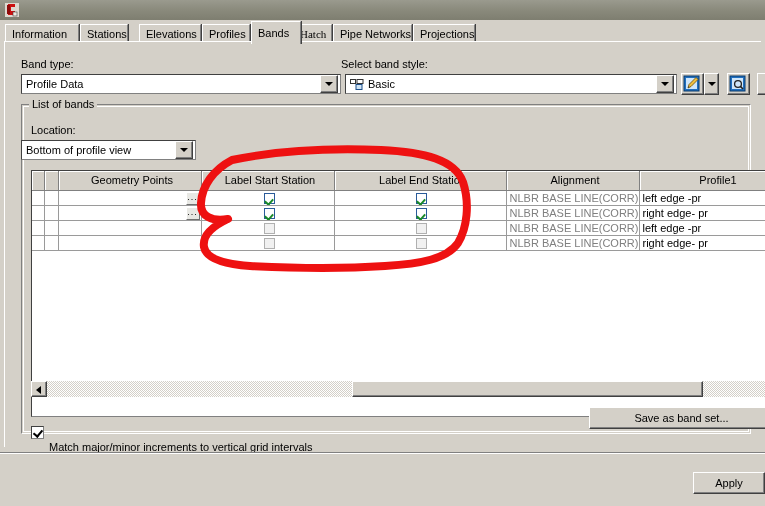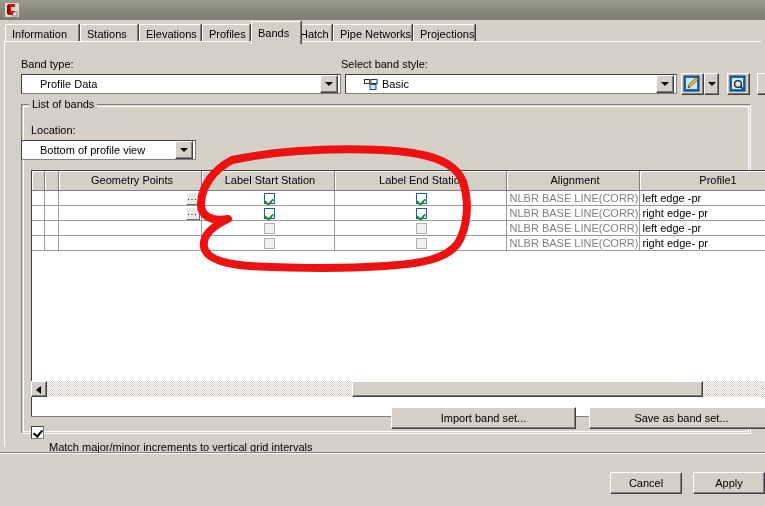"Stations" div.tab { width: 58px -> 48px }
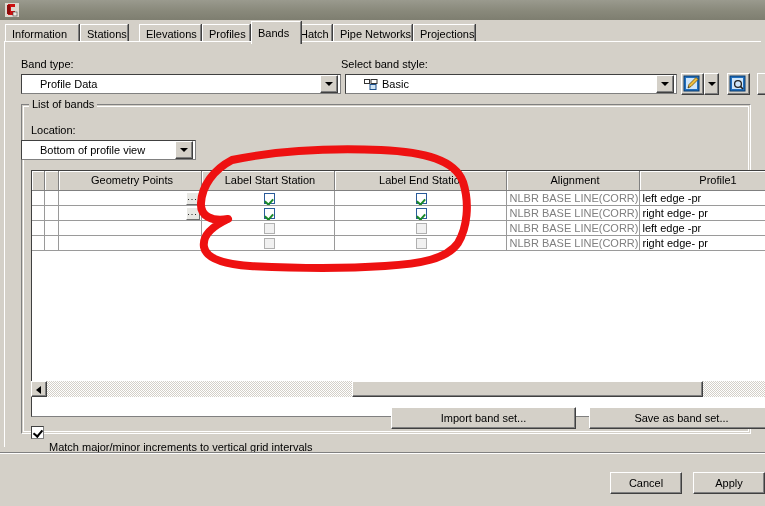"Hatch" div.tab { font-family: none -> Liberation Serif, serif }
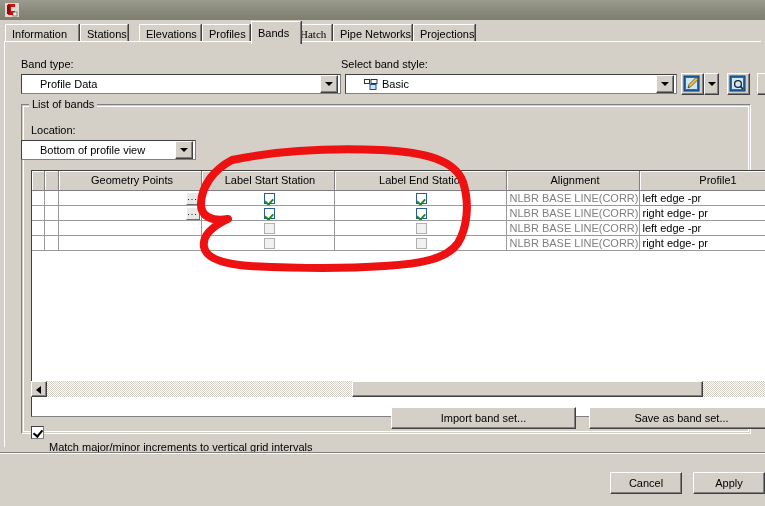"Profile Data" .combo .cval { padding-left: 18px -> 4px }
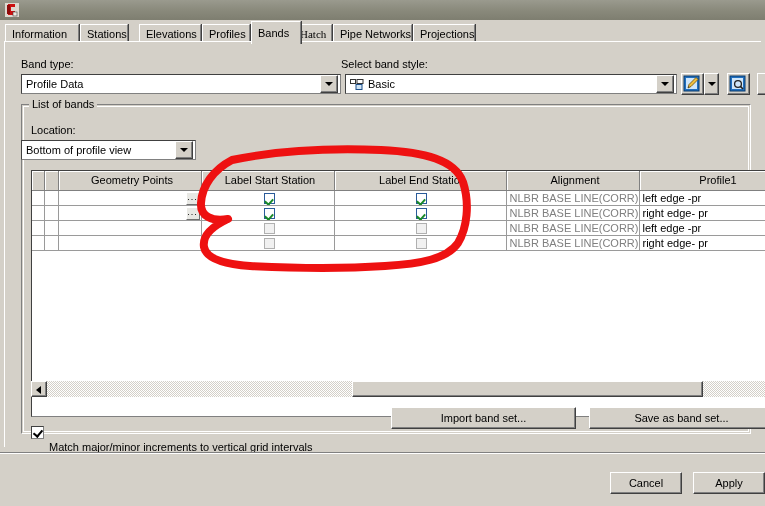"Import band set..." div.btn { html: <div>Import band set...</div> -> none }
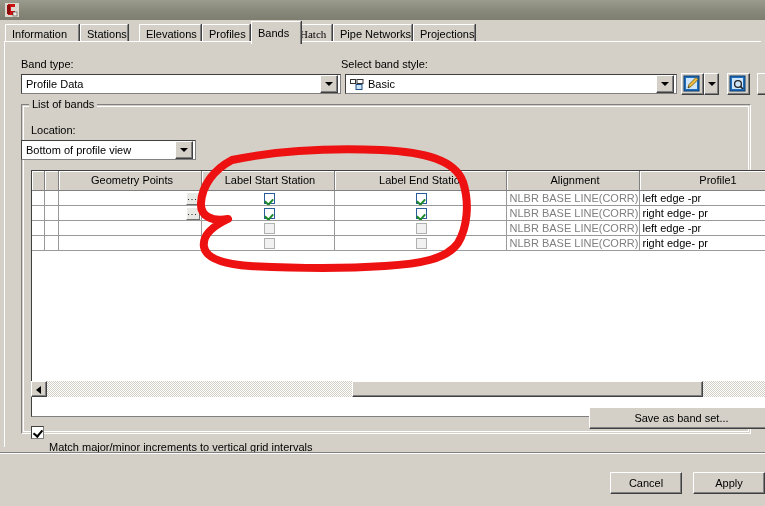"Cancel" div.btn { html: <div>Cancel</div> -> none }
